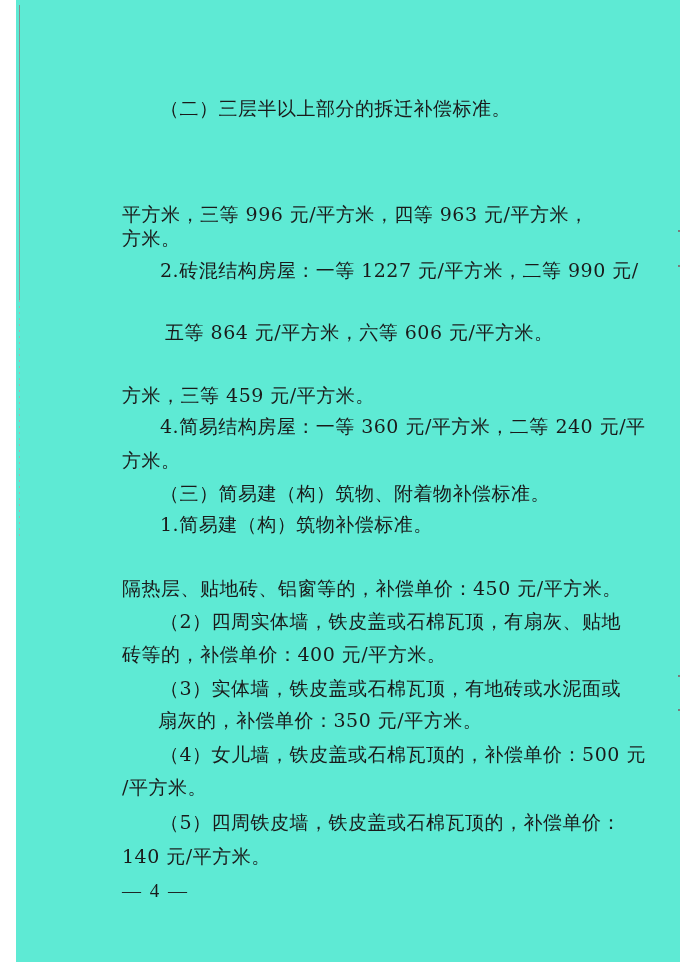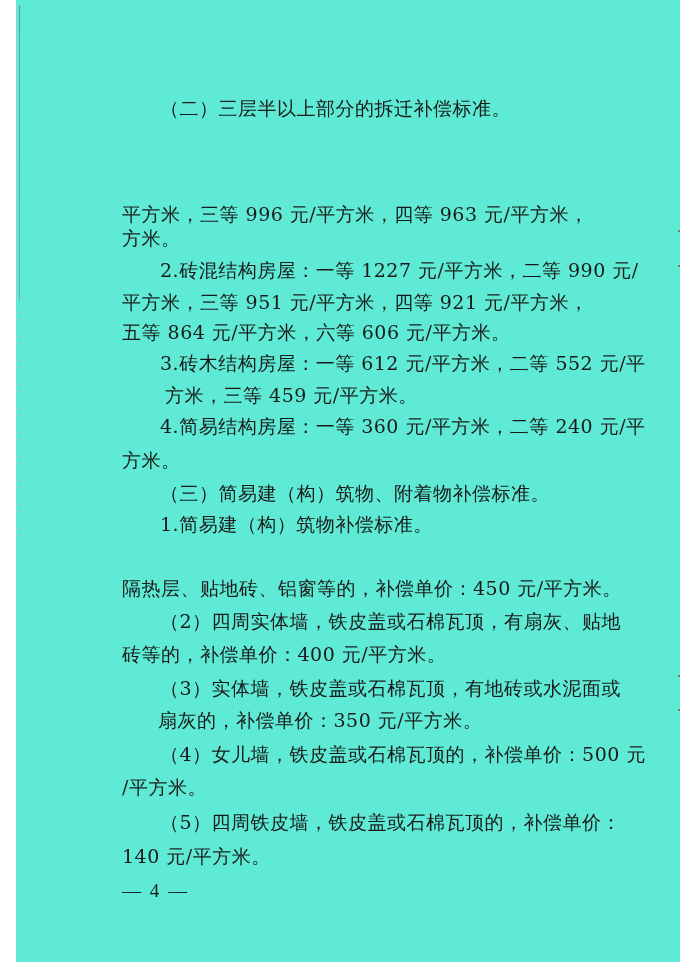"平方米，三等 951 元/平方米，四等 921 元/平方米，" div.line { html: <div>平方米，三等 951 元/平方米，四等 921 元/平方米，</div> -> none }
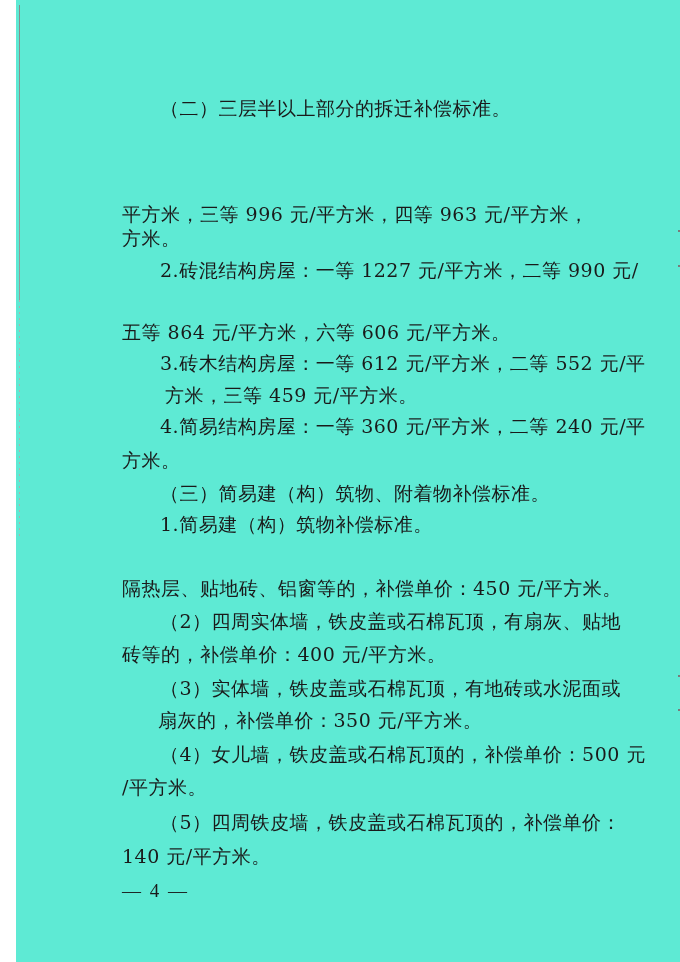"五等 864 元/平方米，六等 606 元/平方米。" div.line { margin-left: none -> 43px }
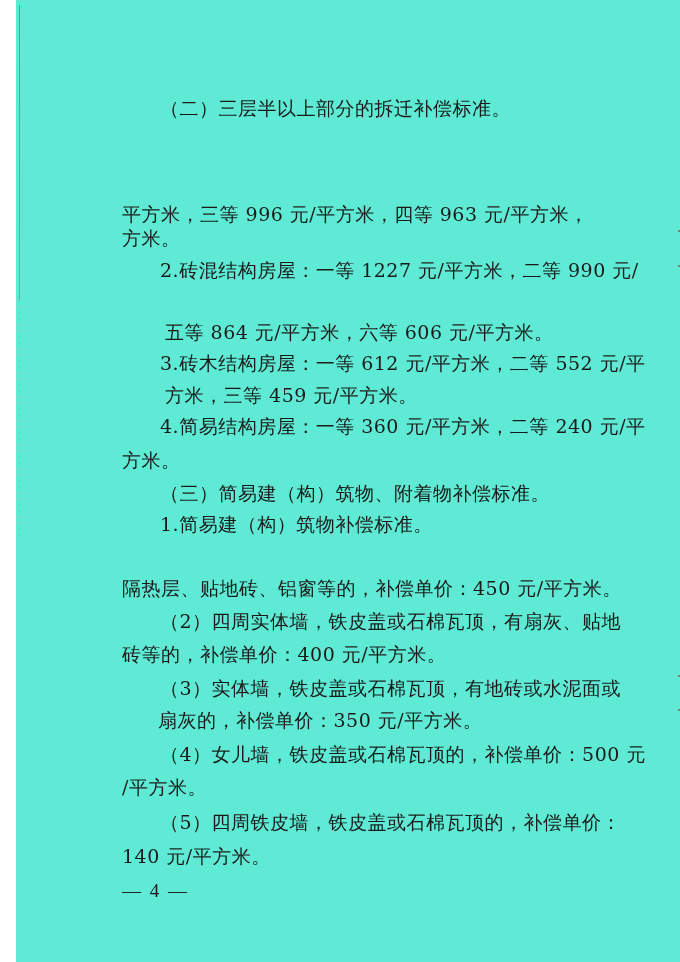"3.砖木结构房屋：一等 612 元/平方米，二等 552 元/平" div.line { html: <div>3.砖木结构房屋：一等 612 元/平方米，二等 552 元/平</div> -> none }
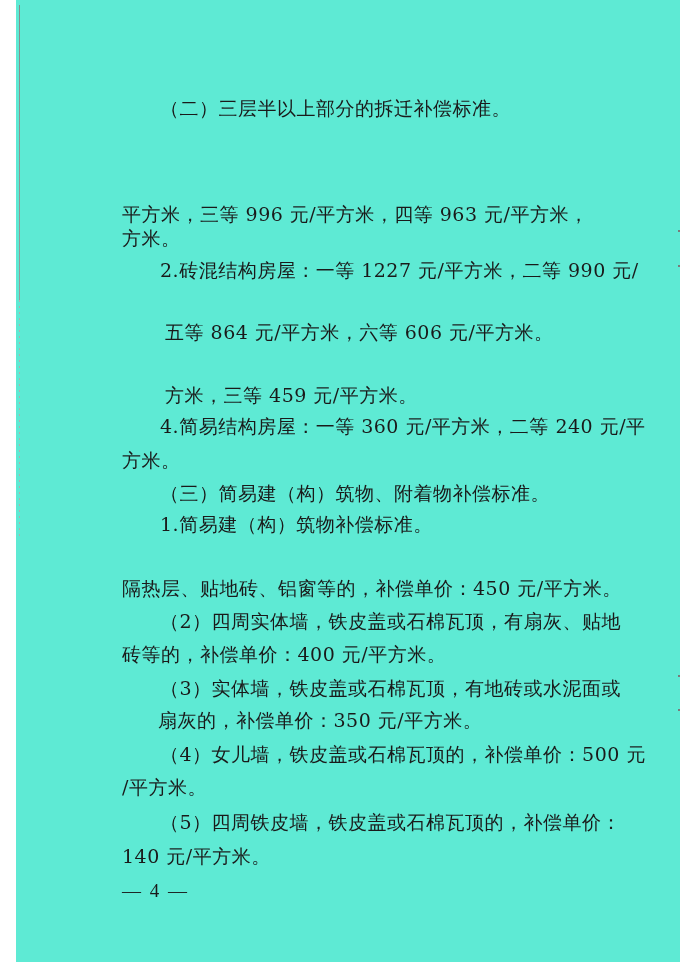"方米，三等 459 元/平方米。" div.line { margin-left: 43px -> none }
